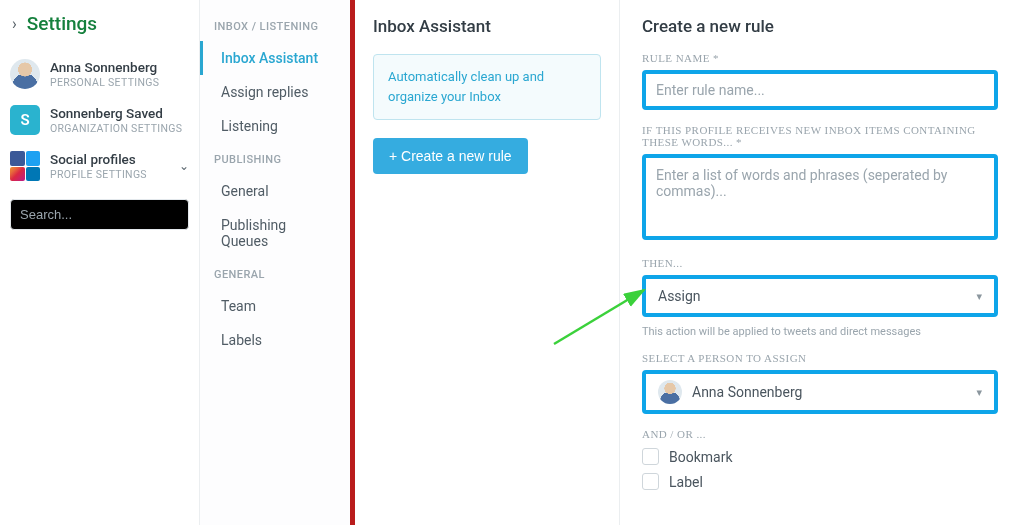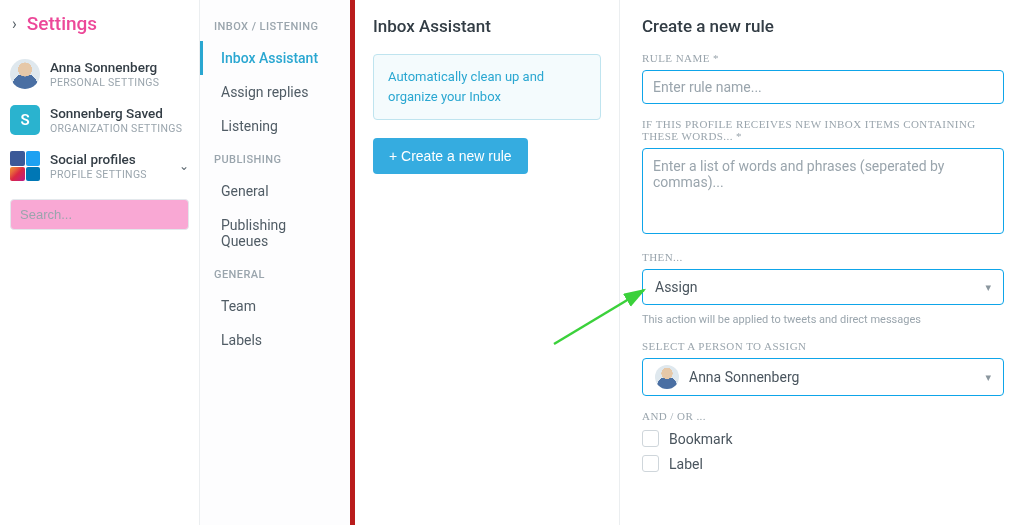"Settings" .settings-header h1 { color: #ec4899 -> #15803d }
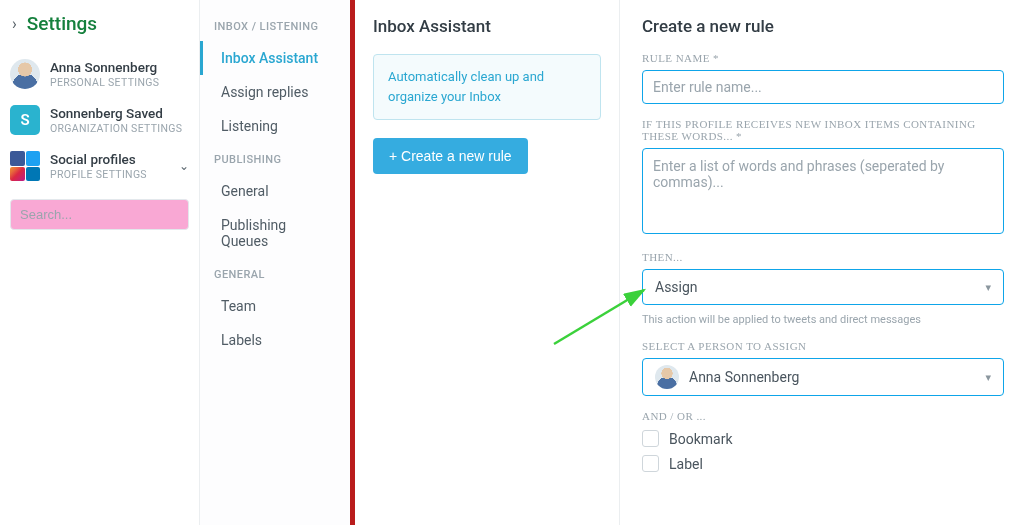"Create a new rule" .col-form { padding: 16px 20px 0 22px -> 16px 26px 0 22px }
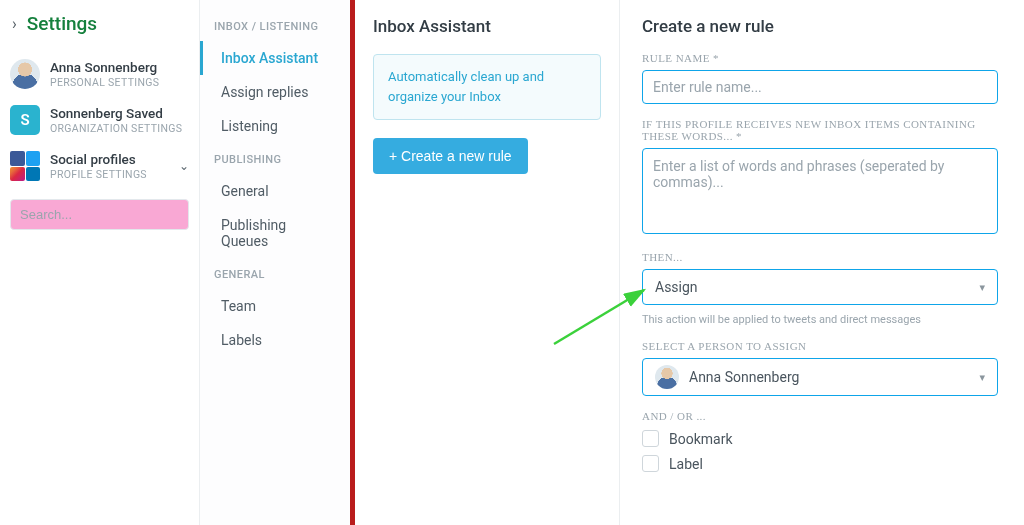"Enter rule name..." .text-input, .textarea, .dropdown { border: 1px solid #0ea5e9 -> 4px solid #0ea5e9 }
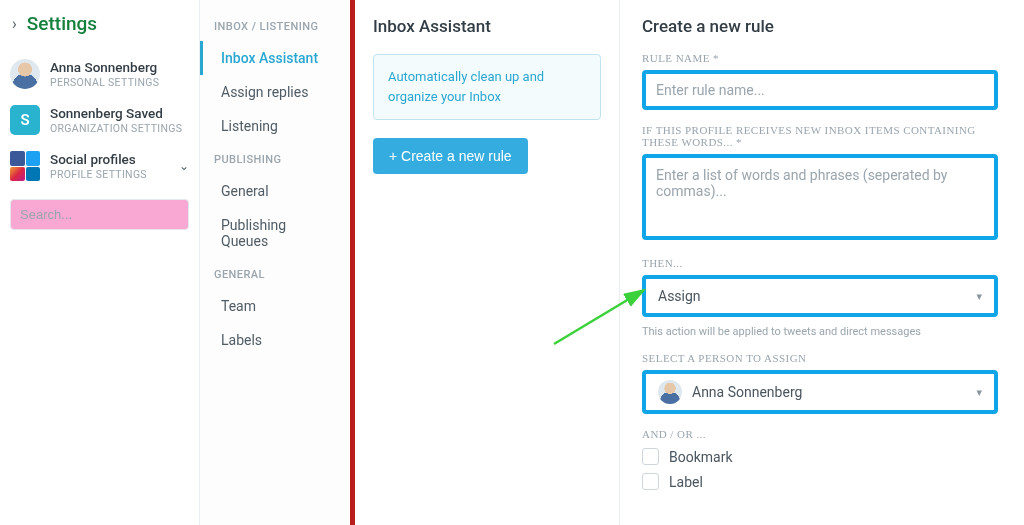"Search..." .search-input { background: #f9a8d4 -> #000000 }
